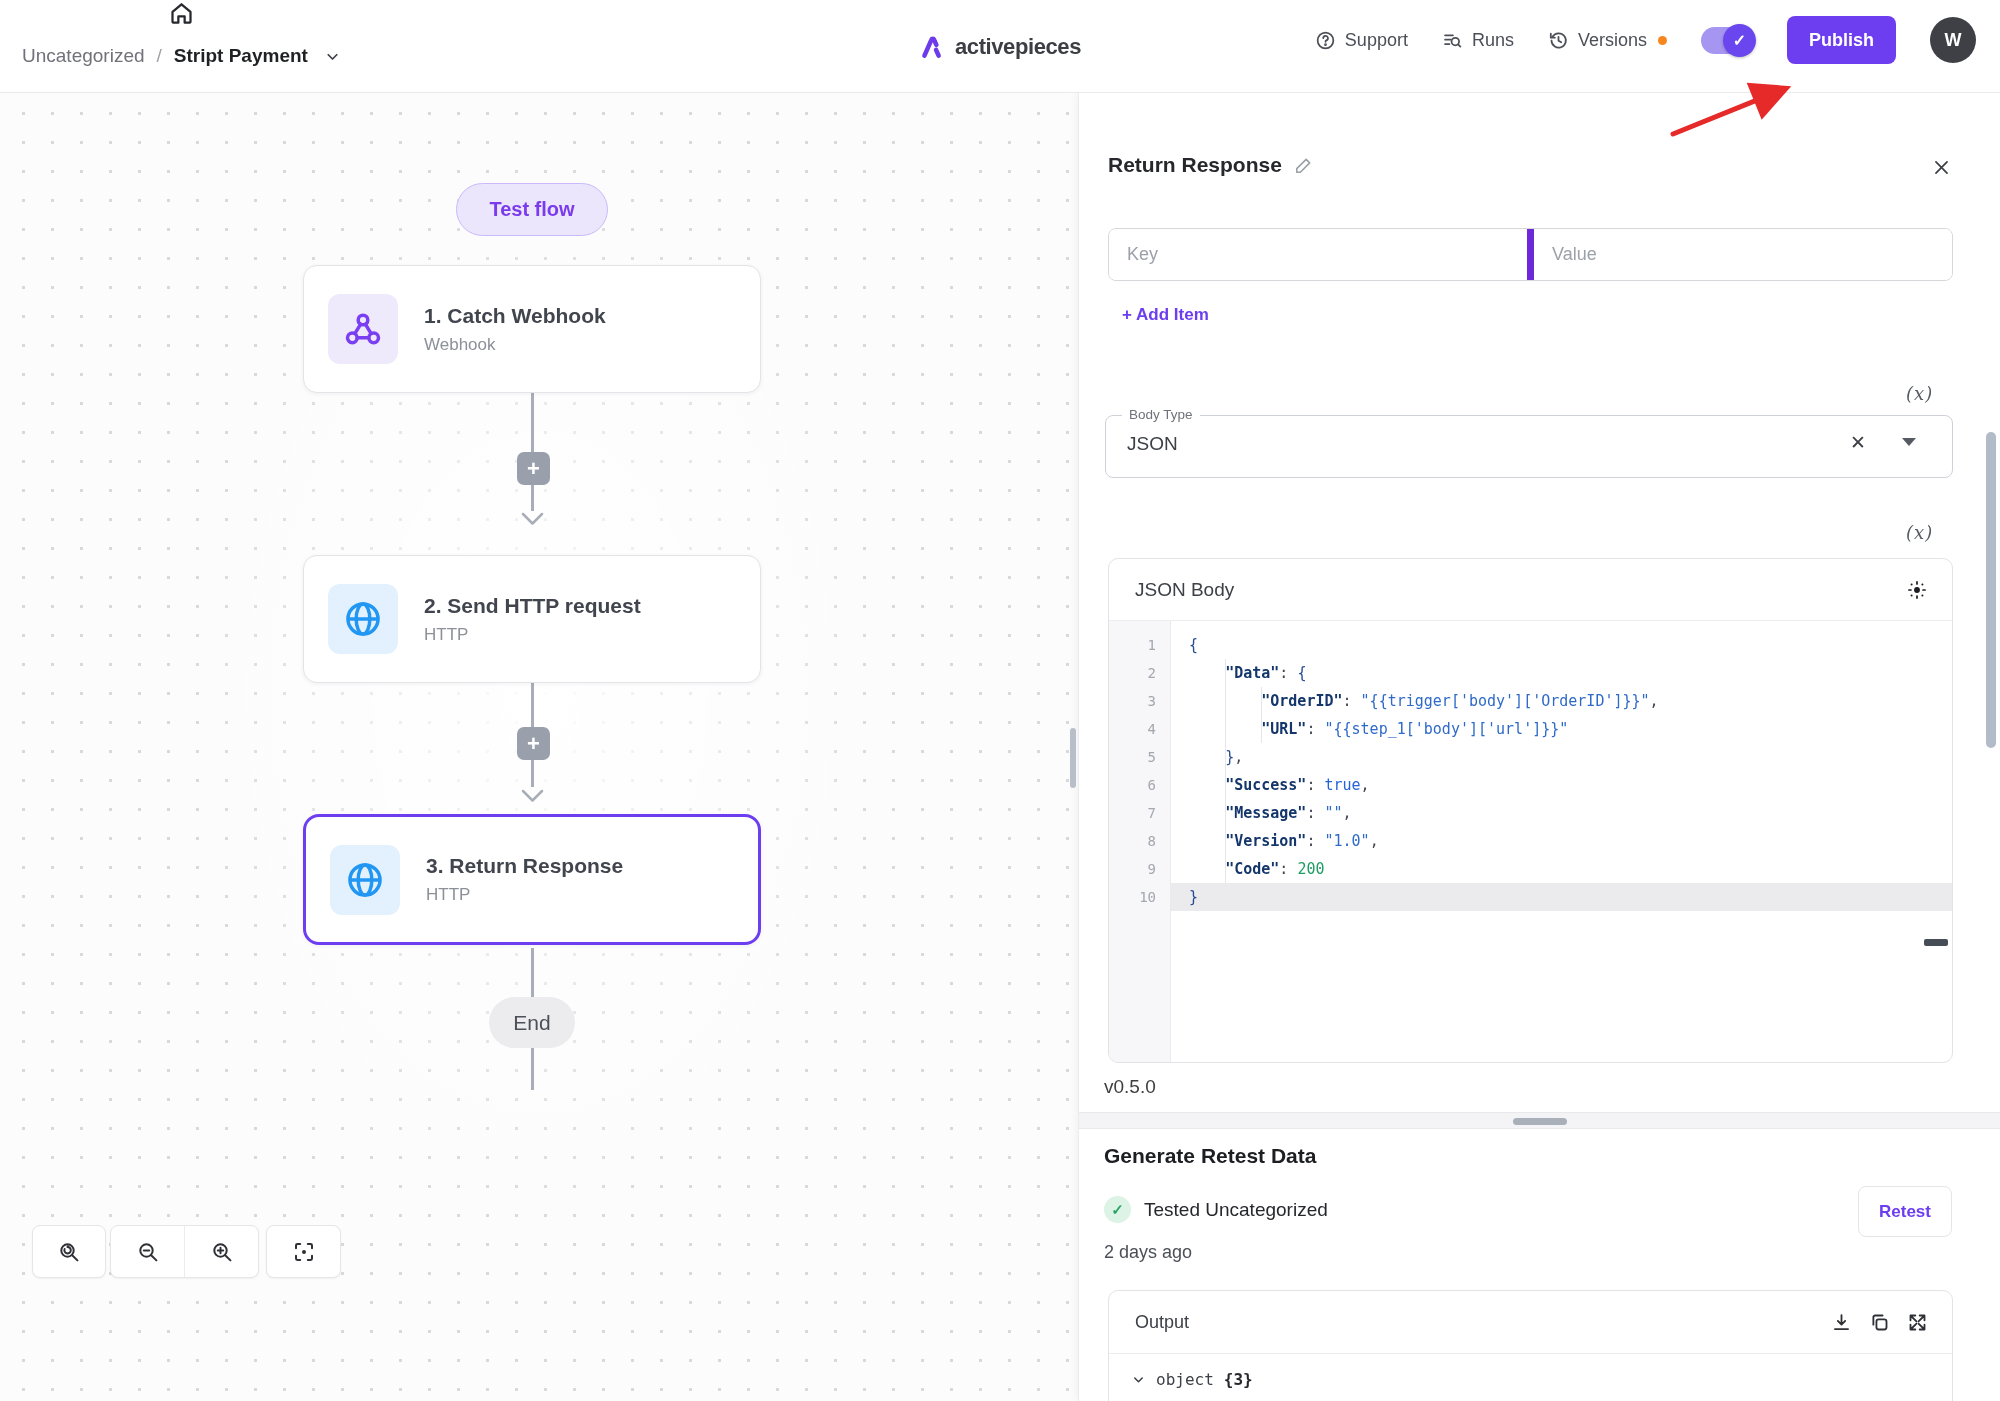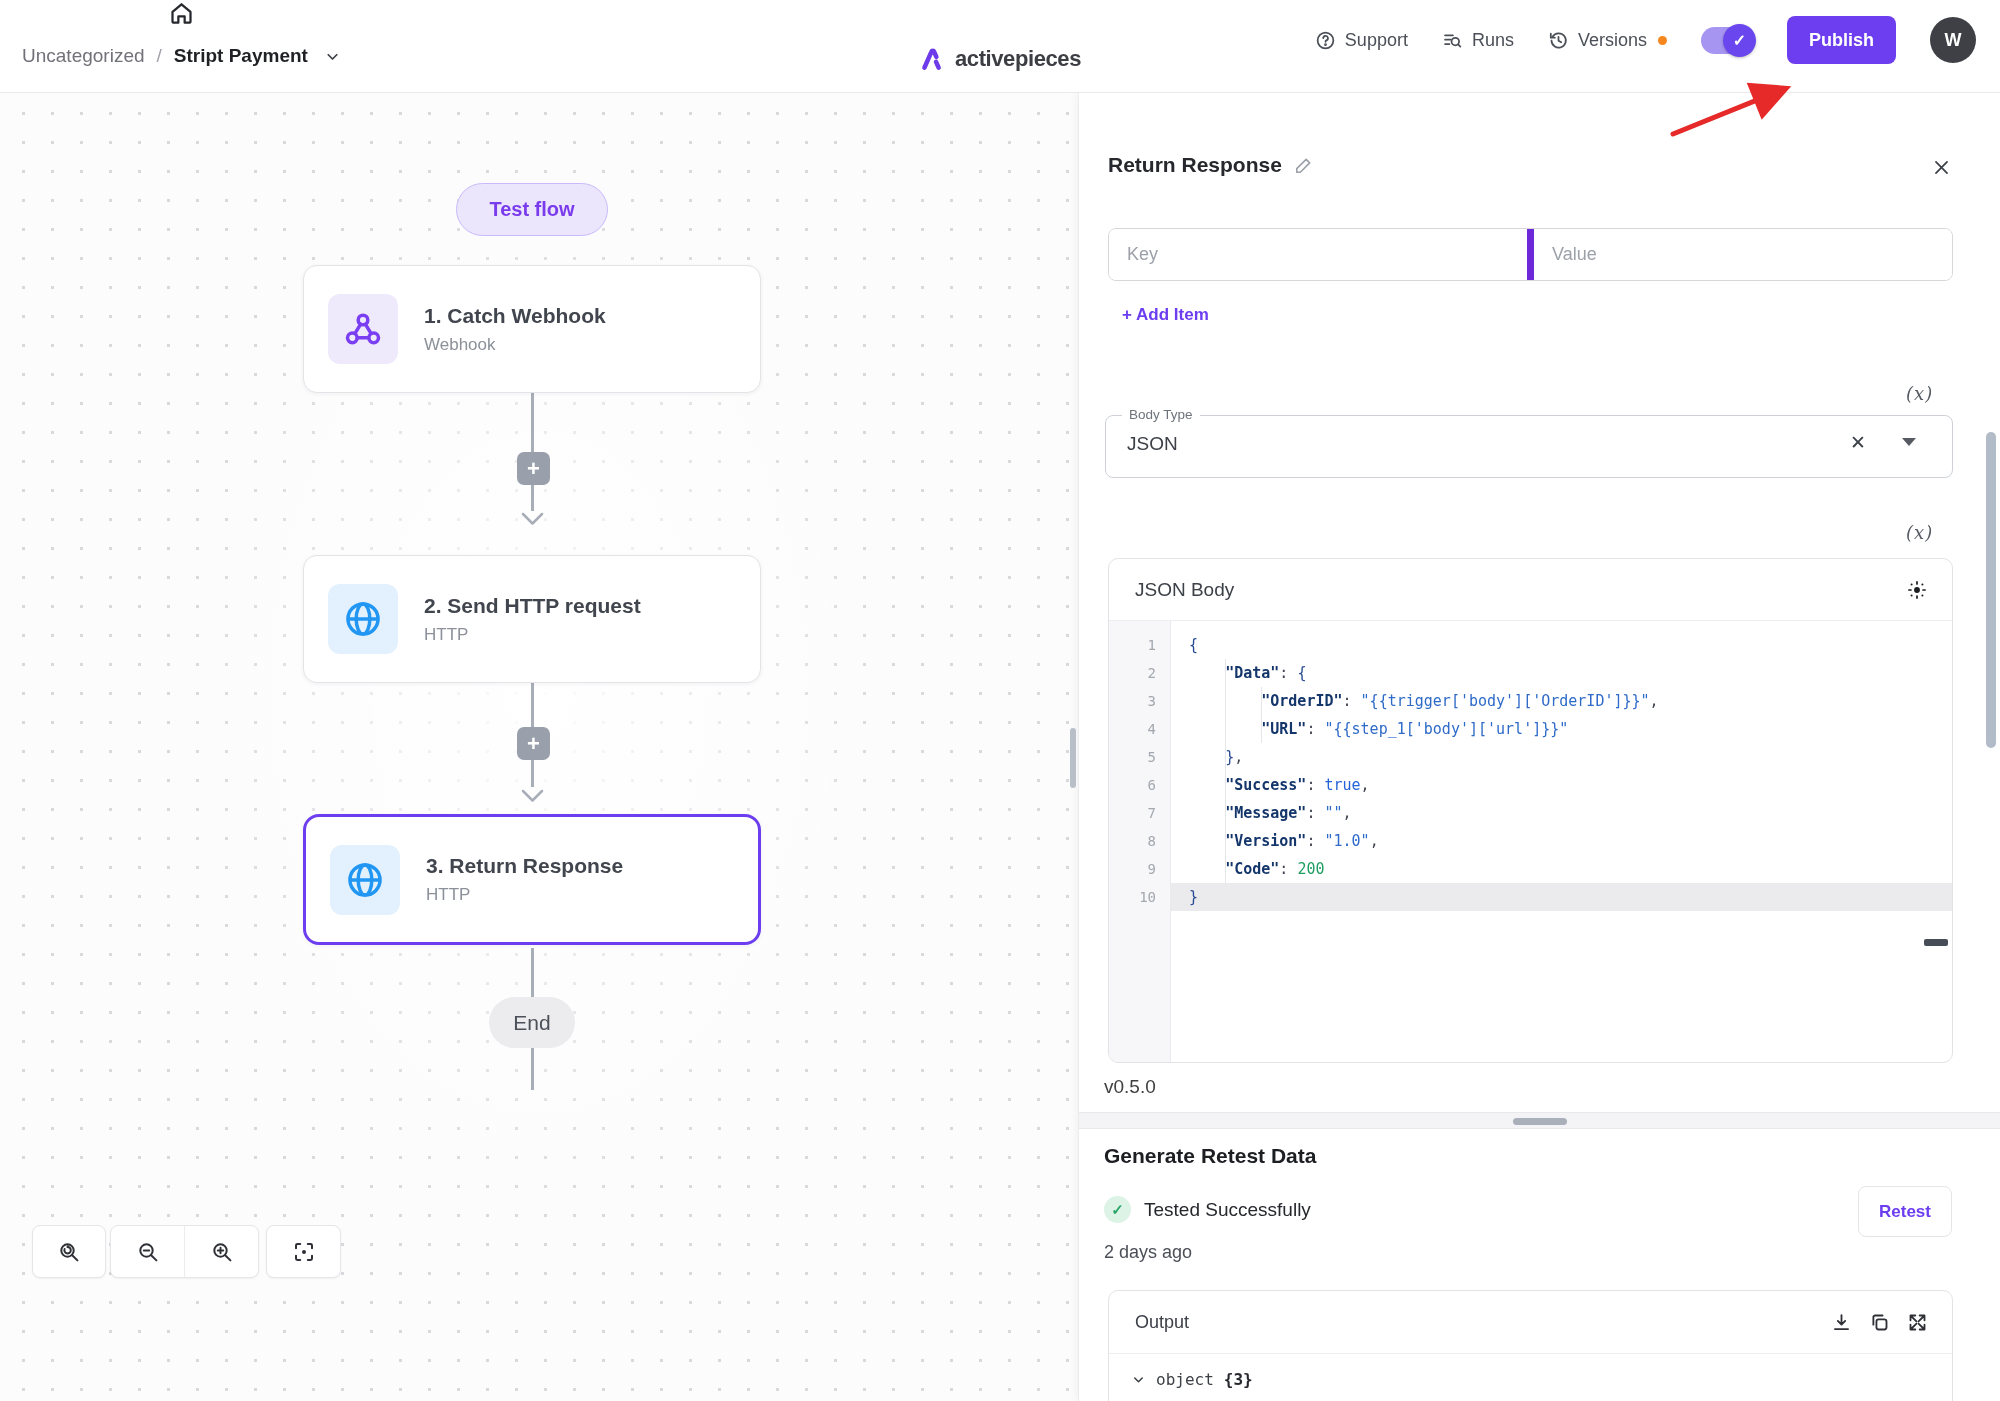"activepieces" .logo { top: 12px -> 0 }
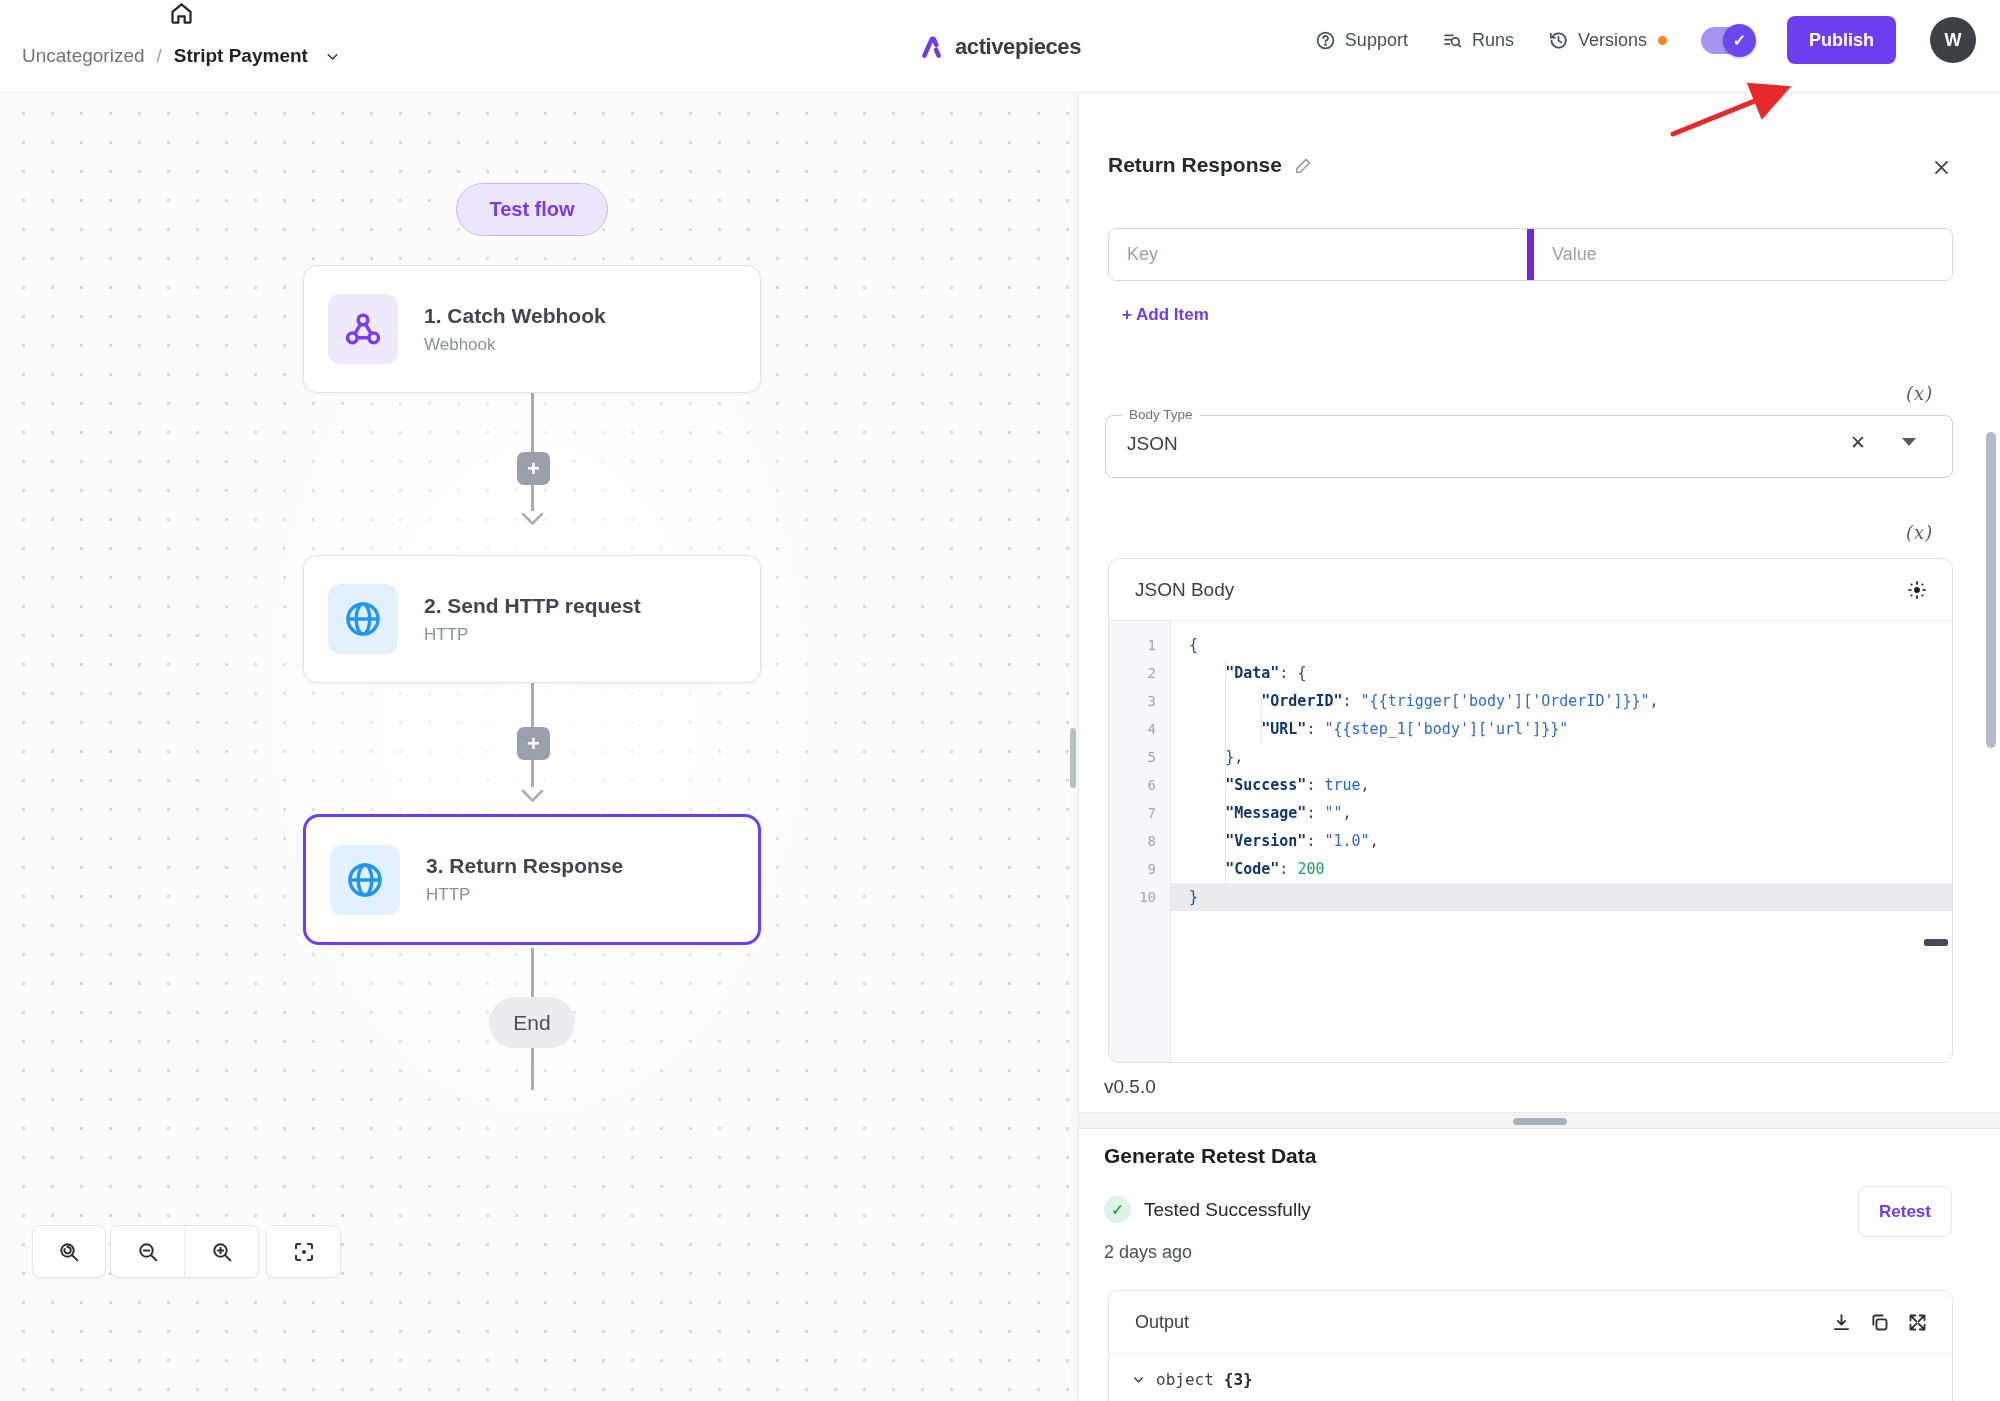"Tested Successfully" span.tested-text { text: Successfully -> Uncategorized }
